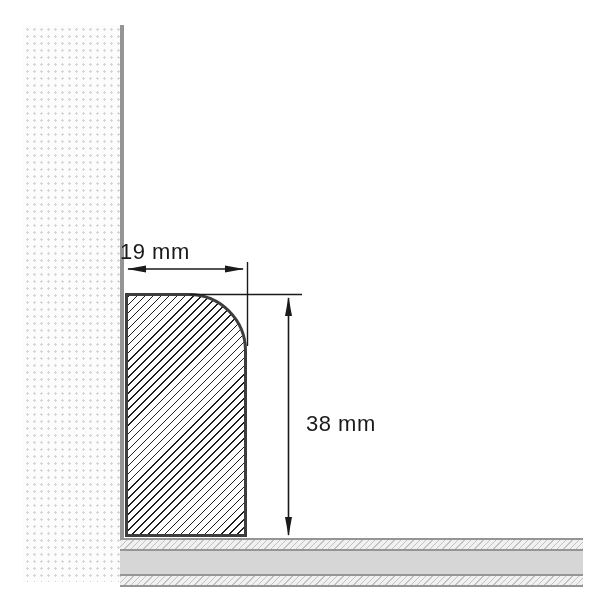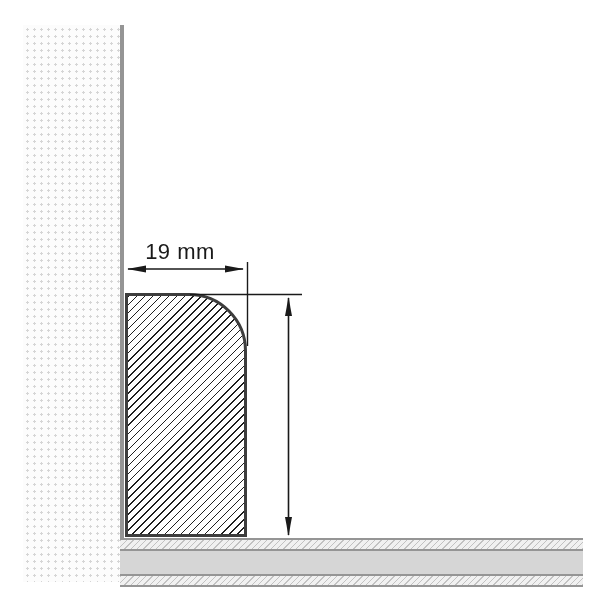"19 mm" .dim-label-width { text-align: center -> none }
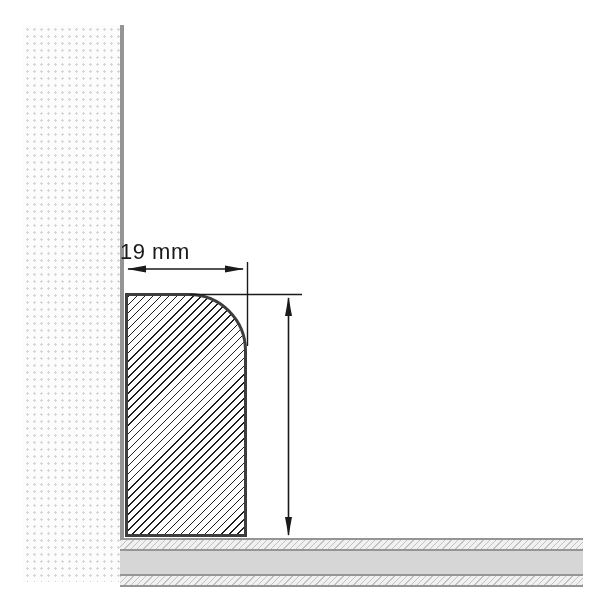"38 mm" div.dim-label { html: none -> <div>38 mm</div> }
